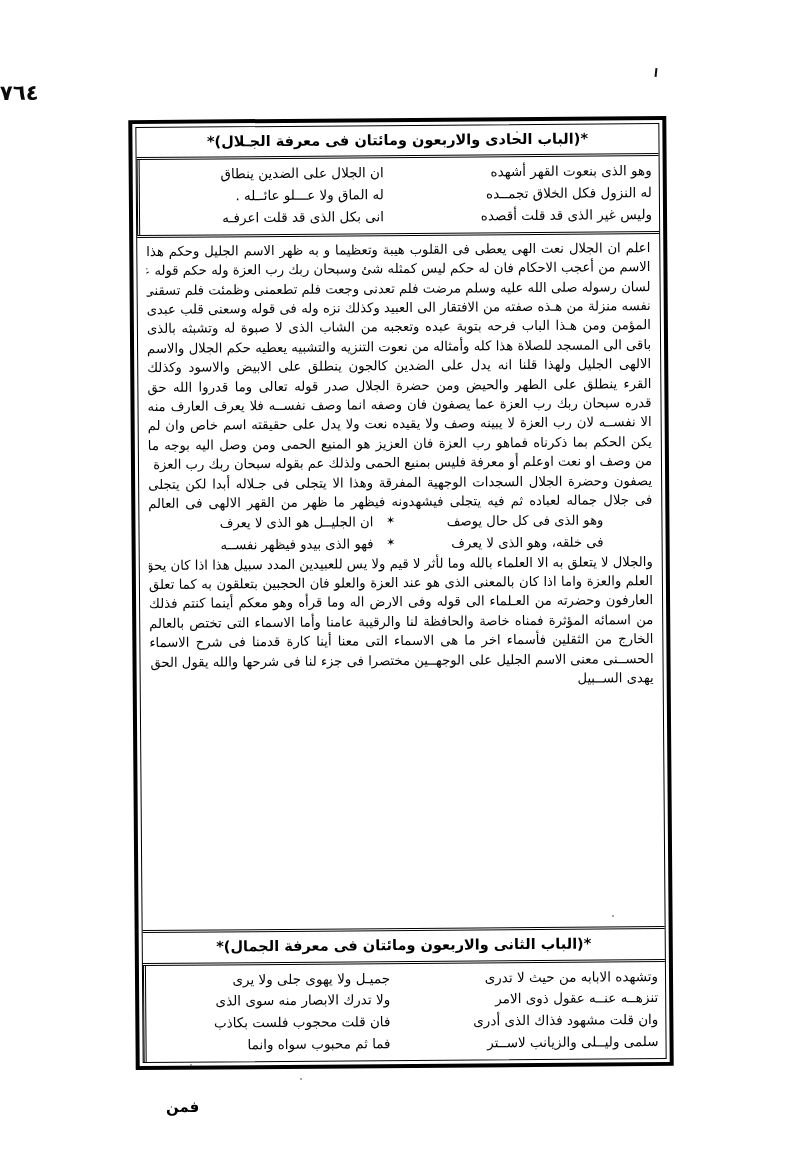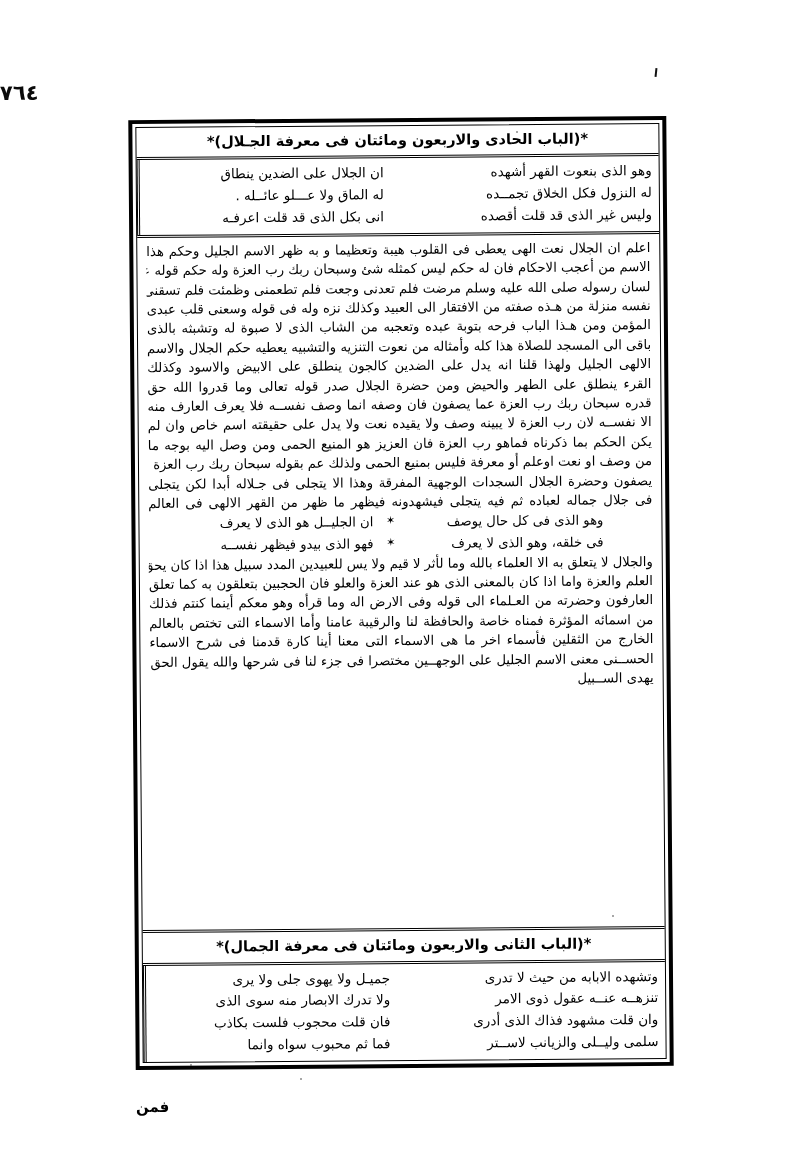"فمن" #catchword { right: 631px -> 601px }
